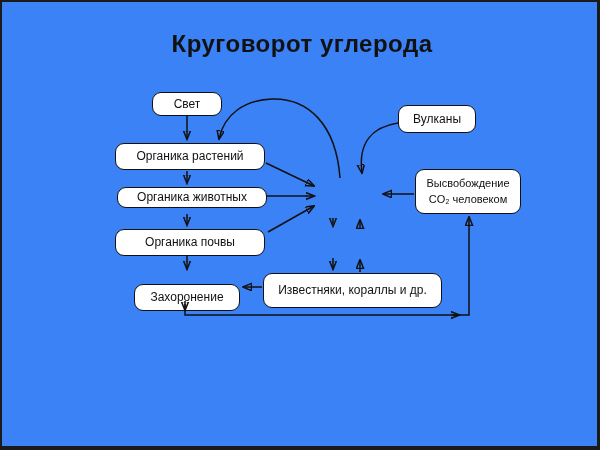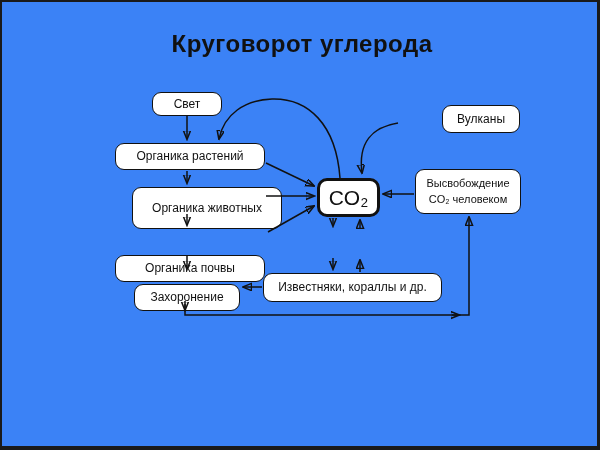"Вулканы" div.node { margin-left: 44px -> none }
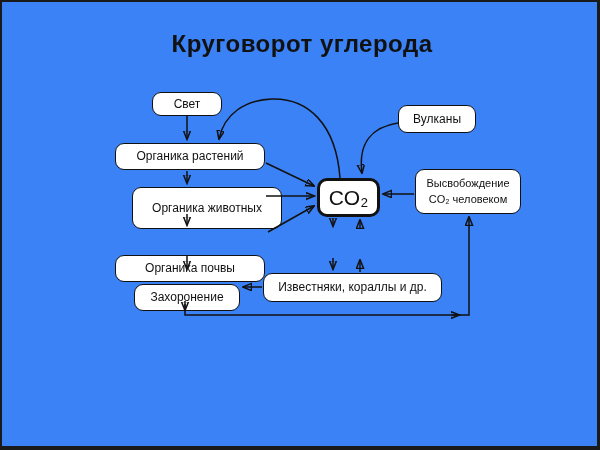"Органика животных" div.node { height: 42px -> 21px; left: 130px -> 115px }
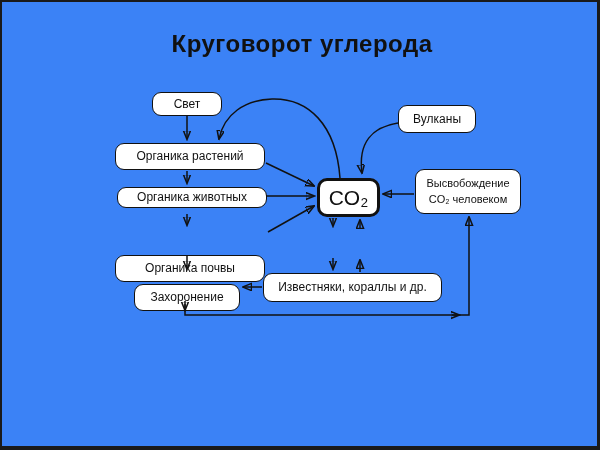"CO₂" div.node { html: <div> <span>CO₂</span> </div> -> none }
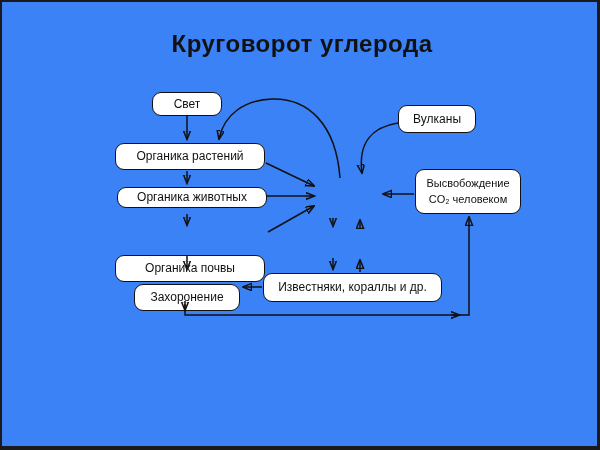"Органика почвы" div.node { margin-top: 26px -> none }
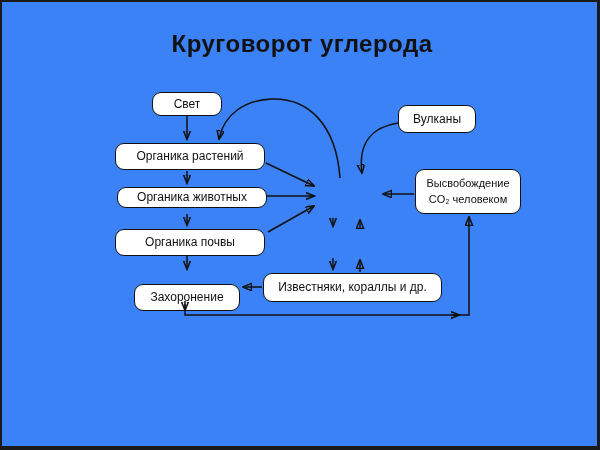"Известняки, кораллы и др." div.node { height: 29px -> 35px }
